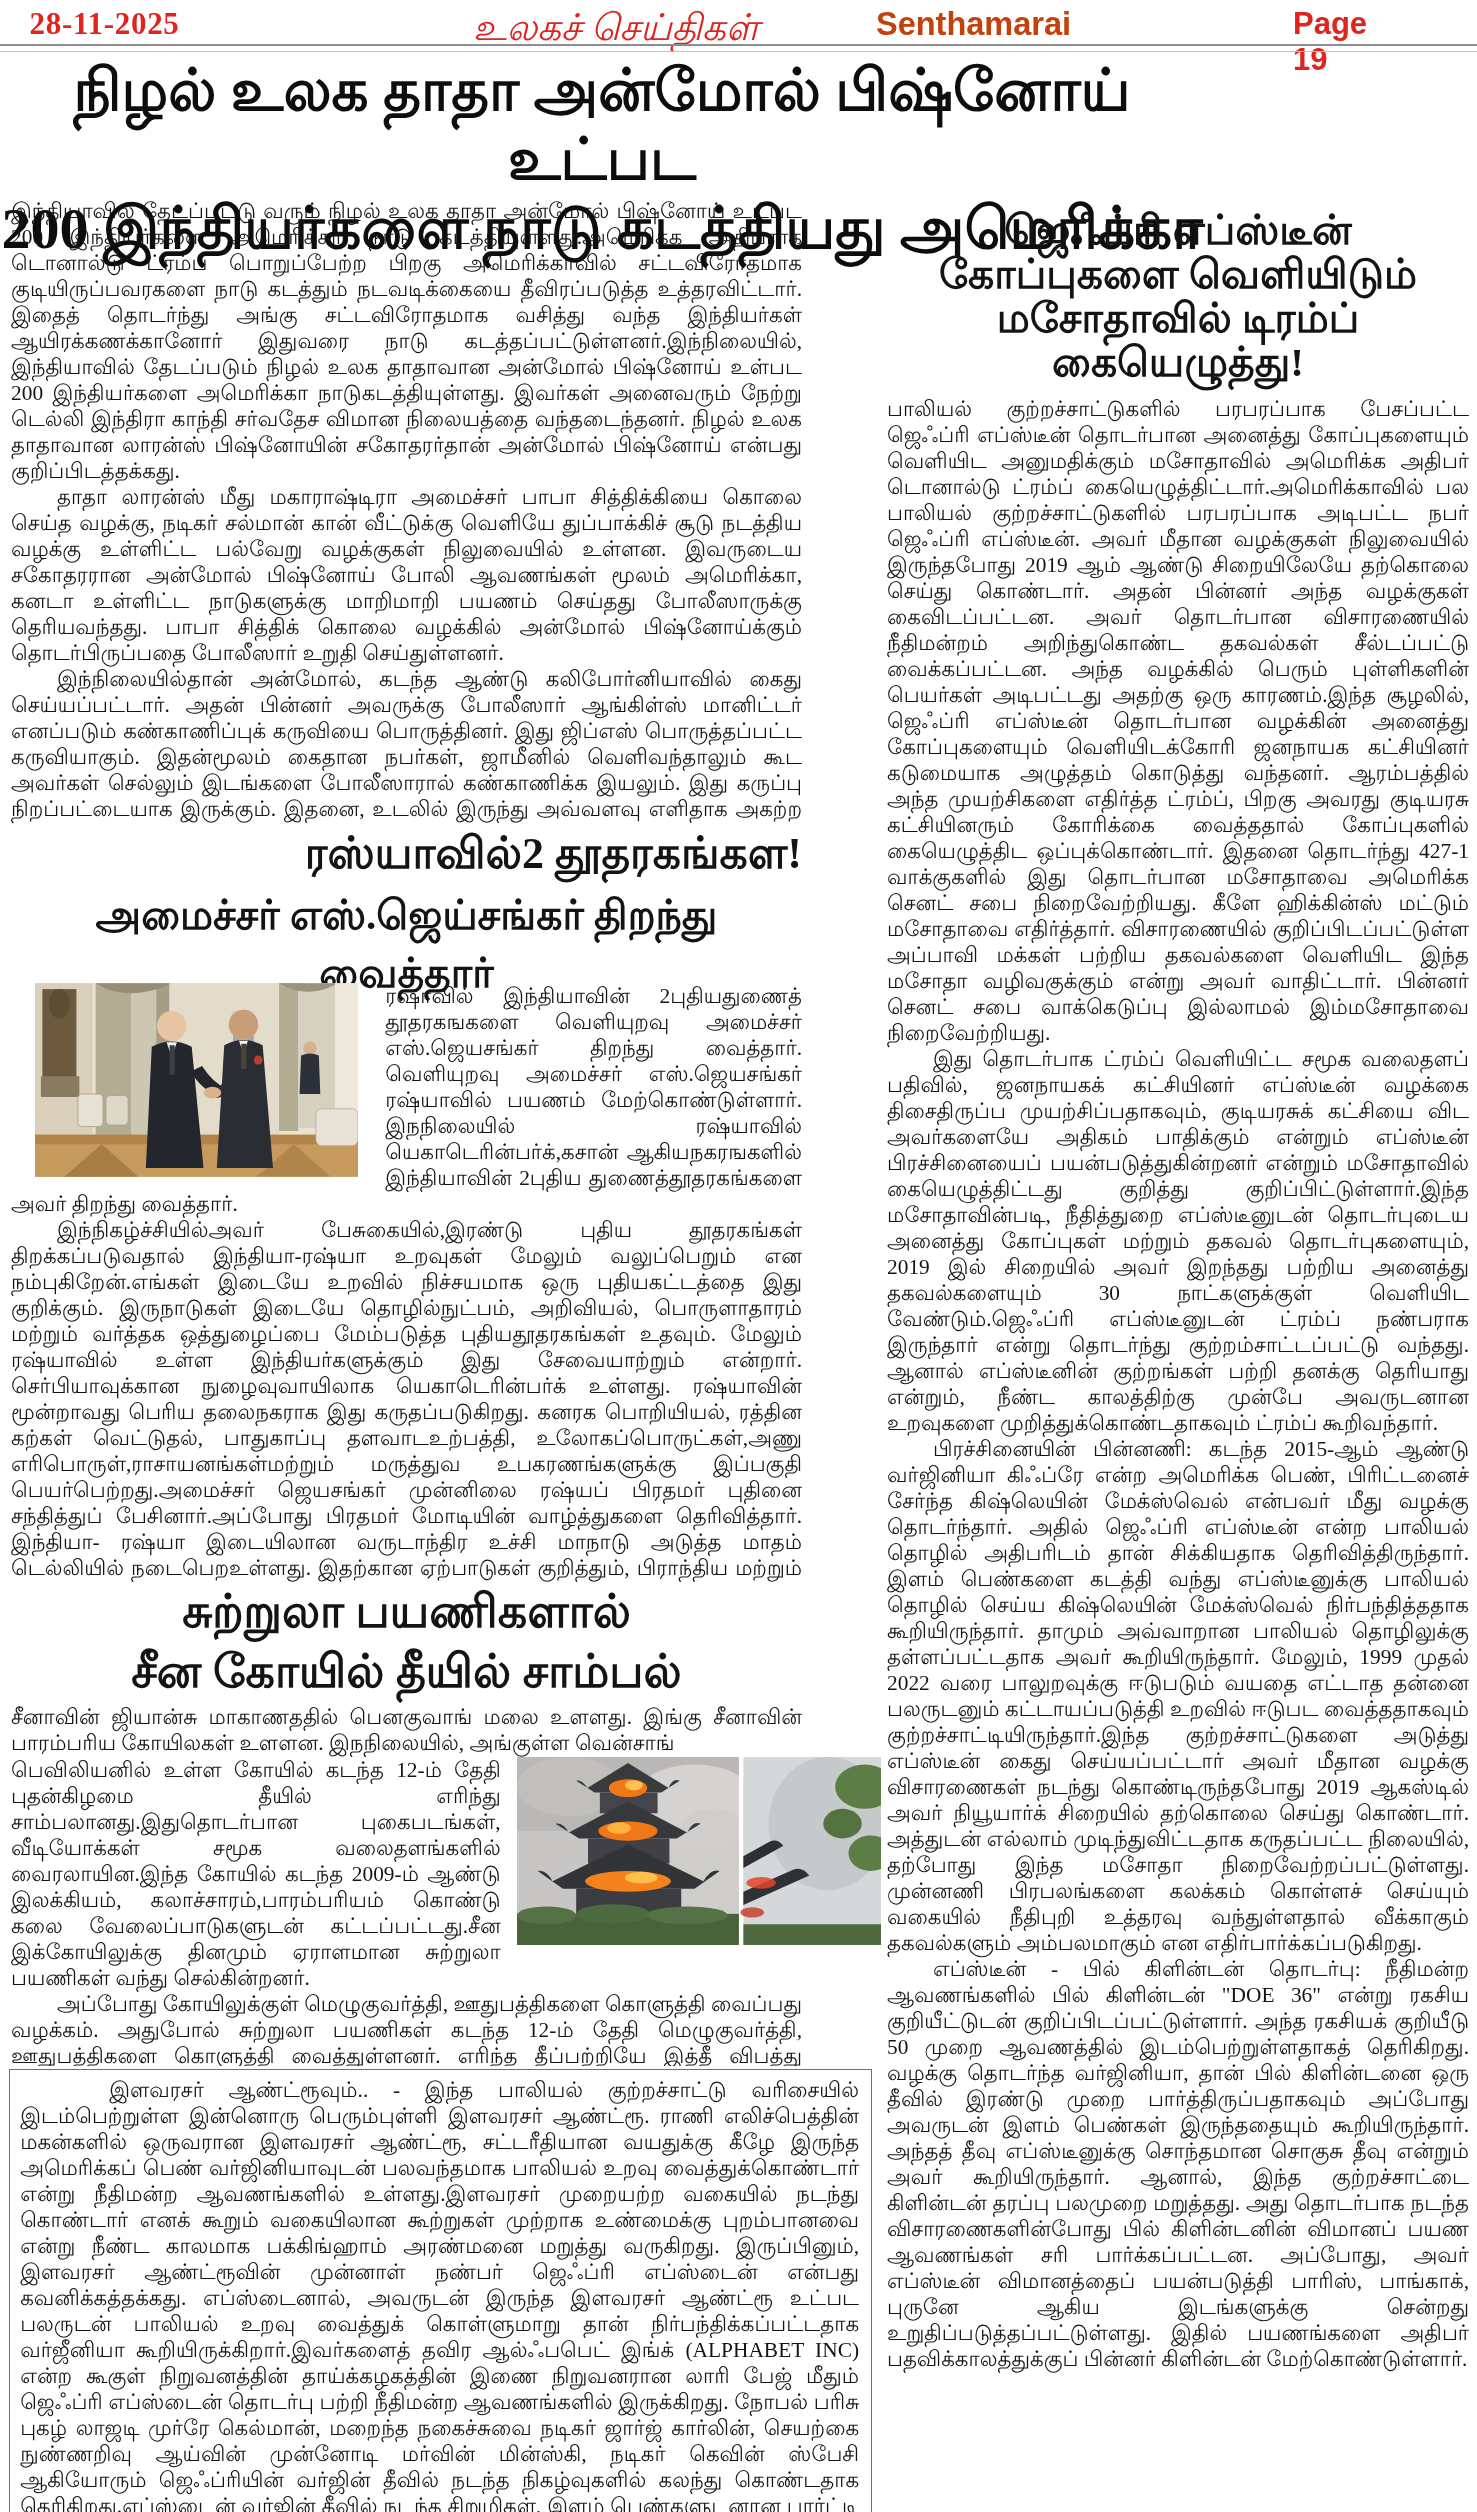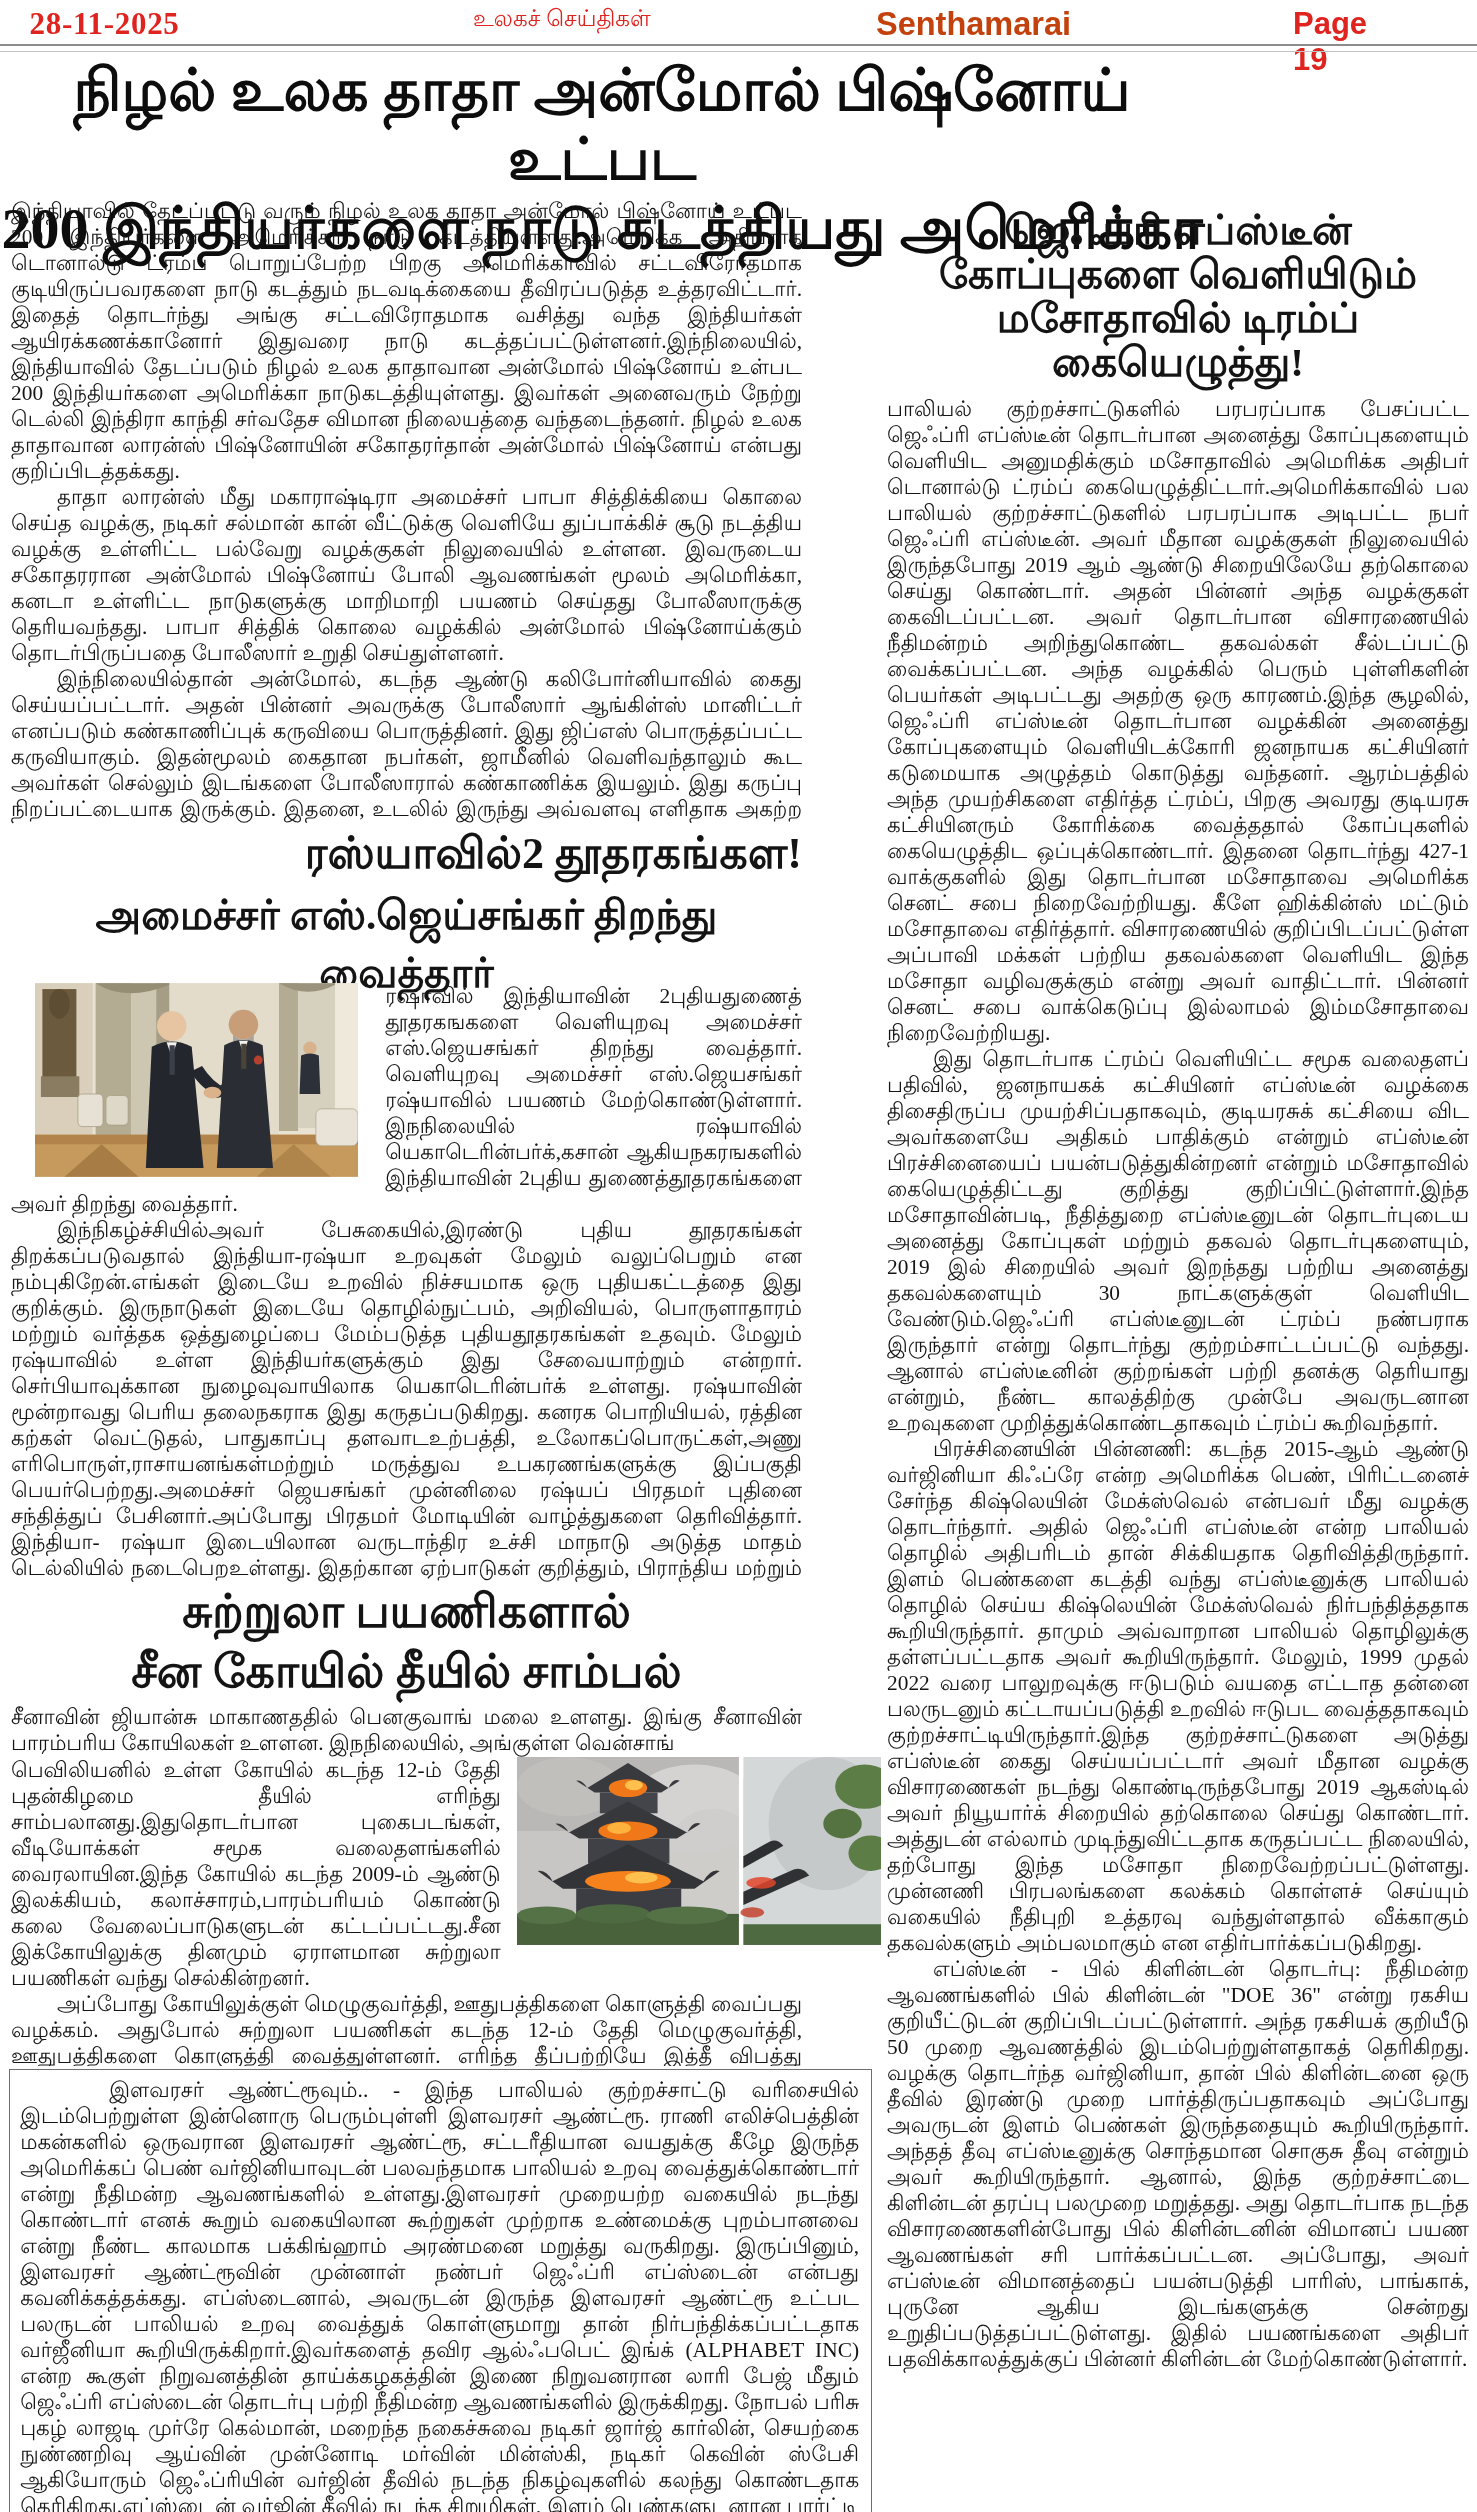"உலகச் செய்திகள்" #hdr-section { font-size: 23px -> 37px; font-style: none -> italic }
